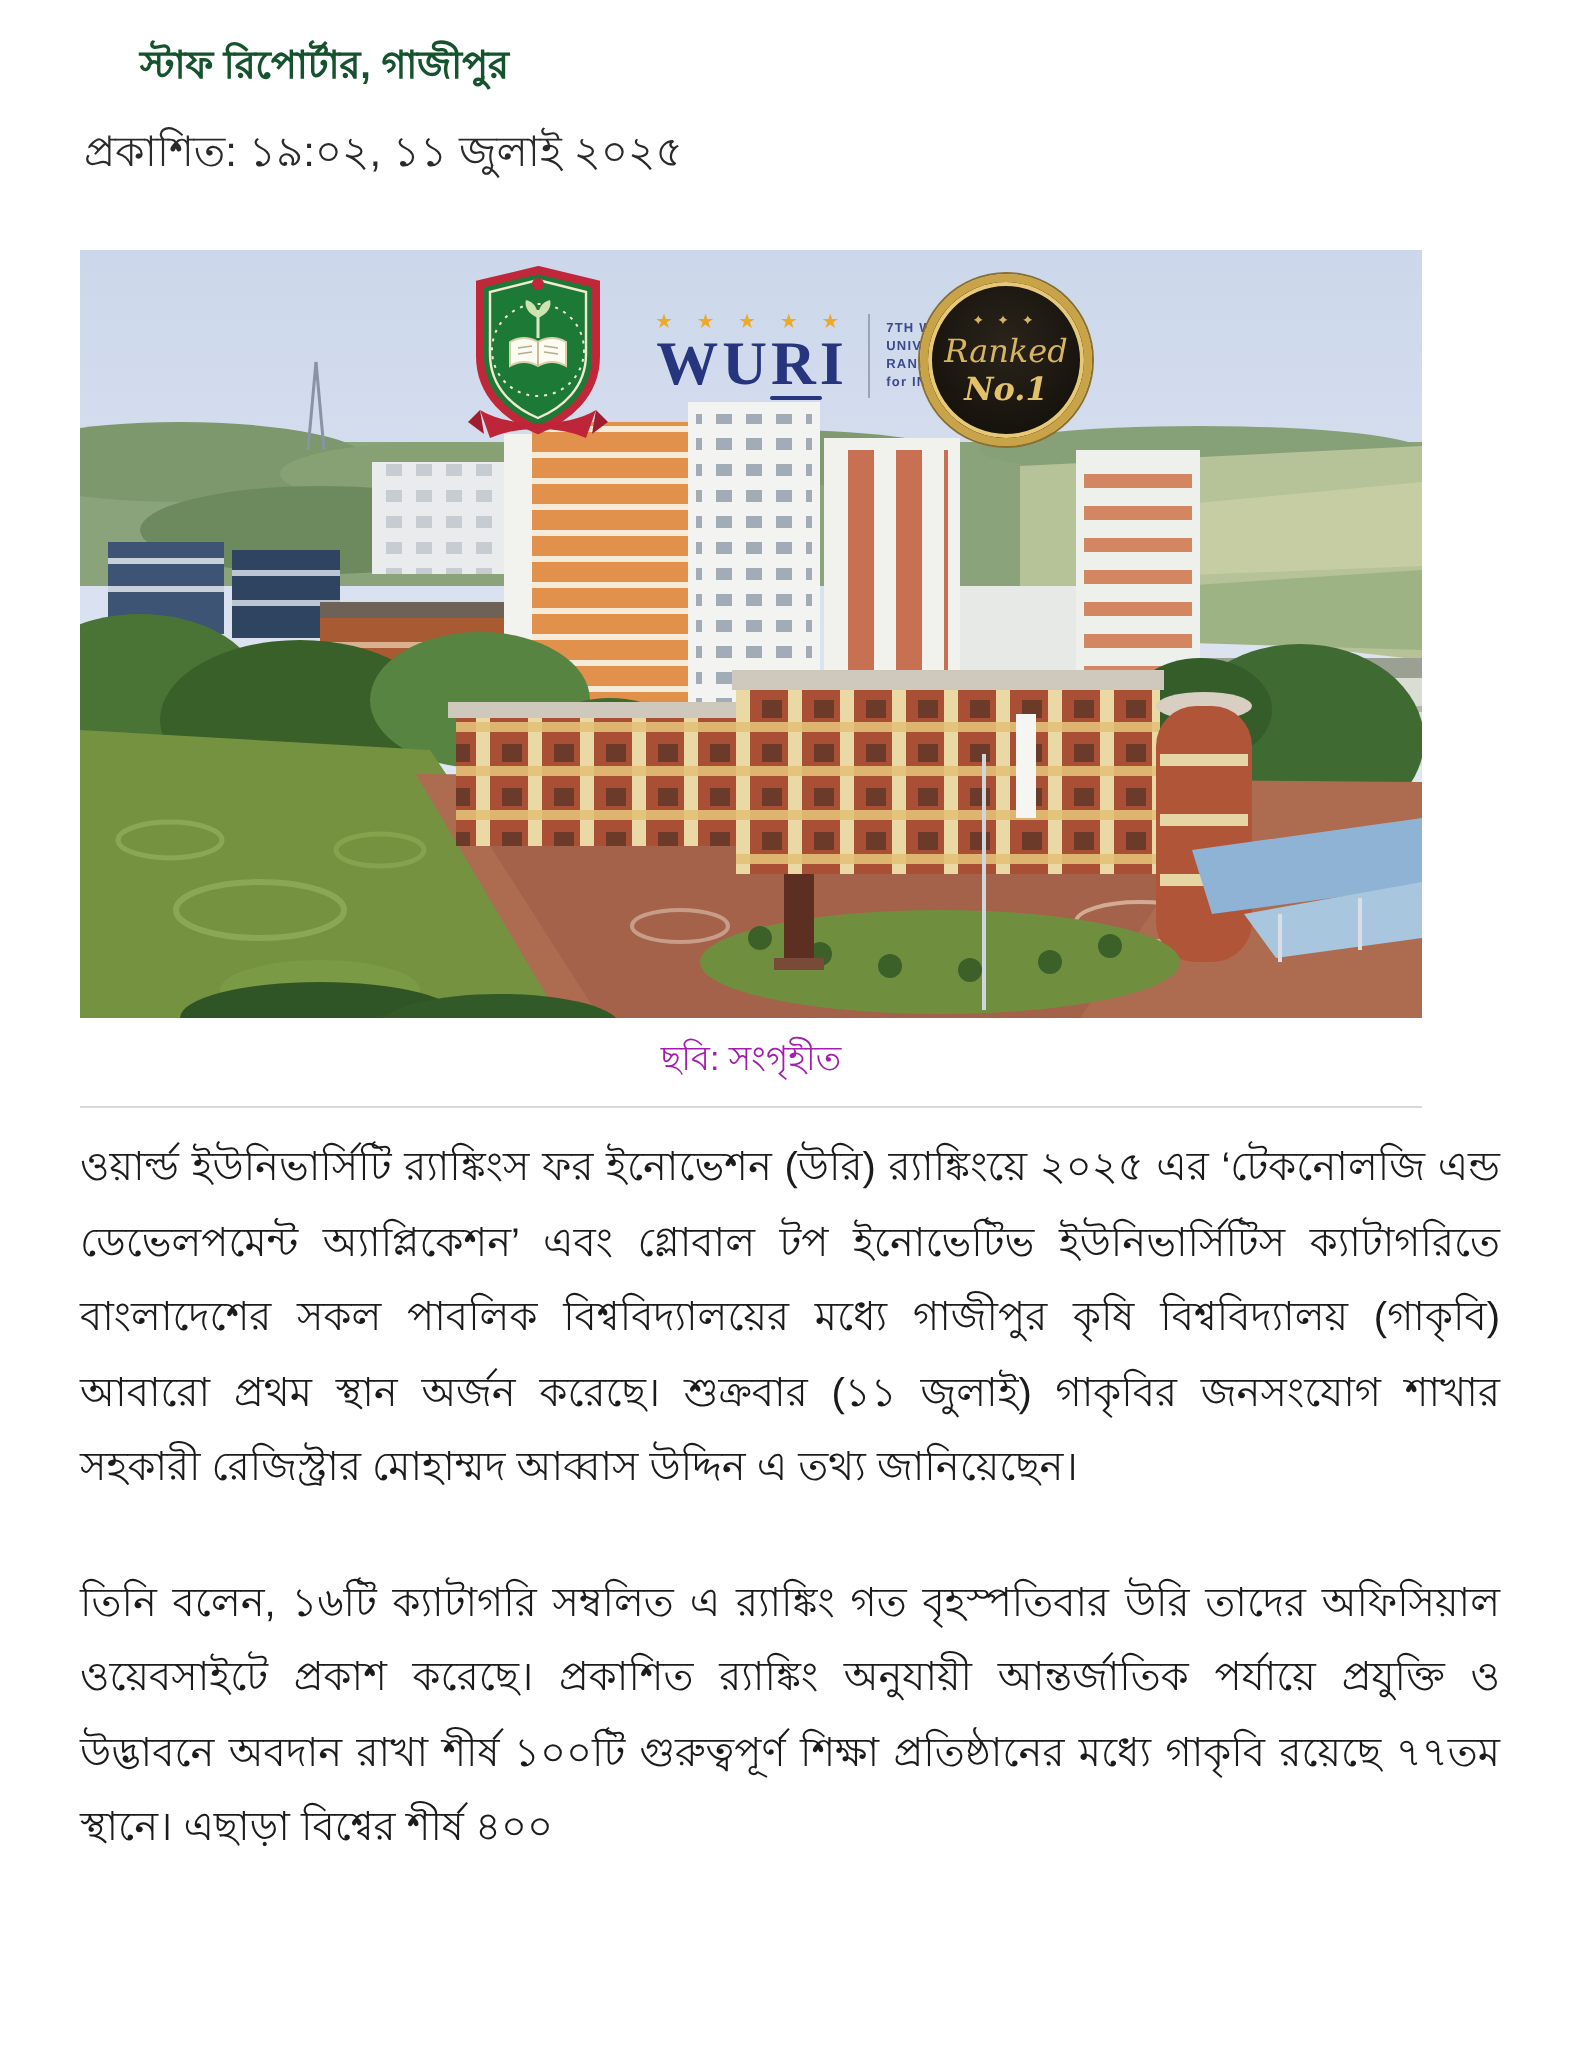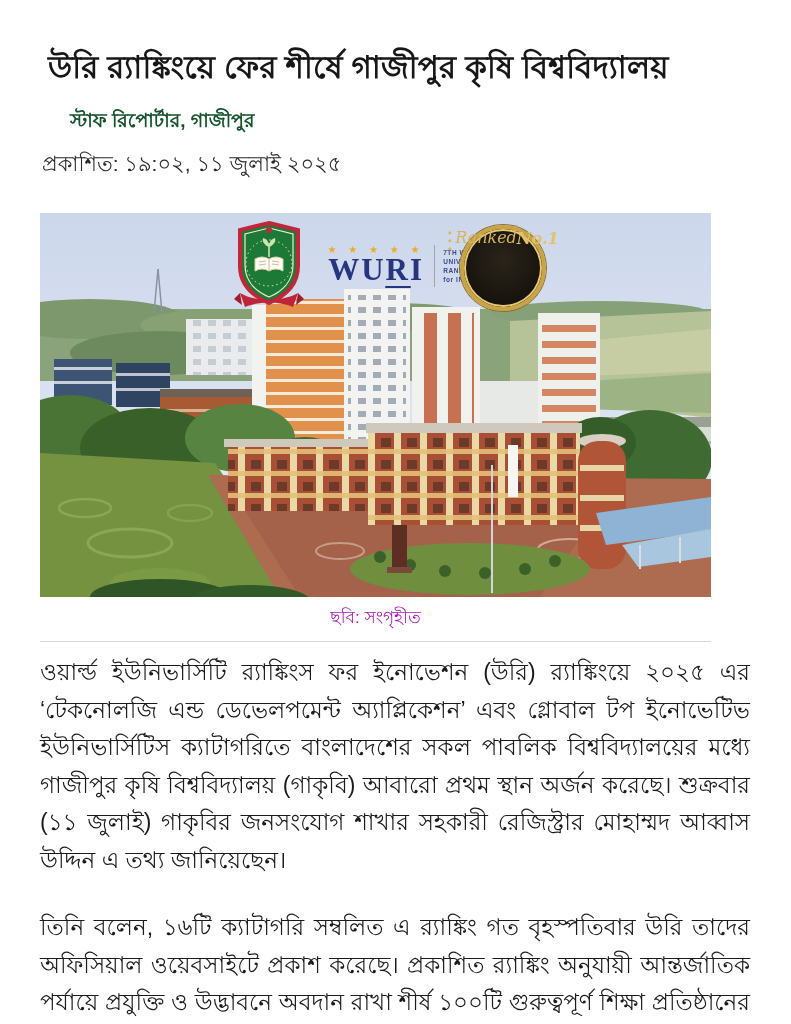"উরি র‍্যাঙ্কিংয়ে ফের শীর্ষে গাজীপুর" h1.headline { html: <h1>উরি র‍্যাঙ্কিংয়ে ফের শীর্ষে গাজীপুর কৃষি বিশ্ববিদ্যালয়</h1> -> none }
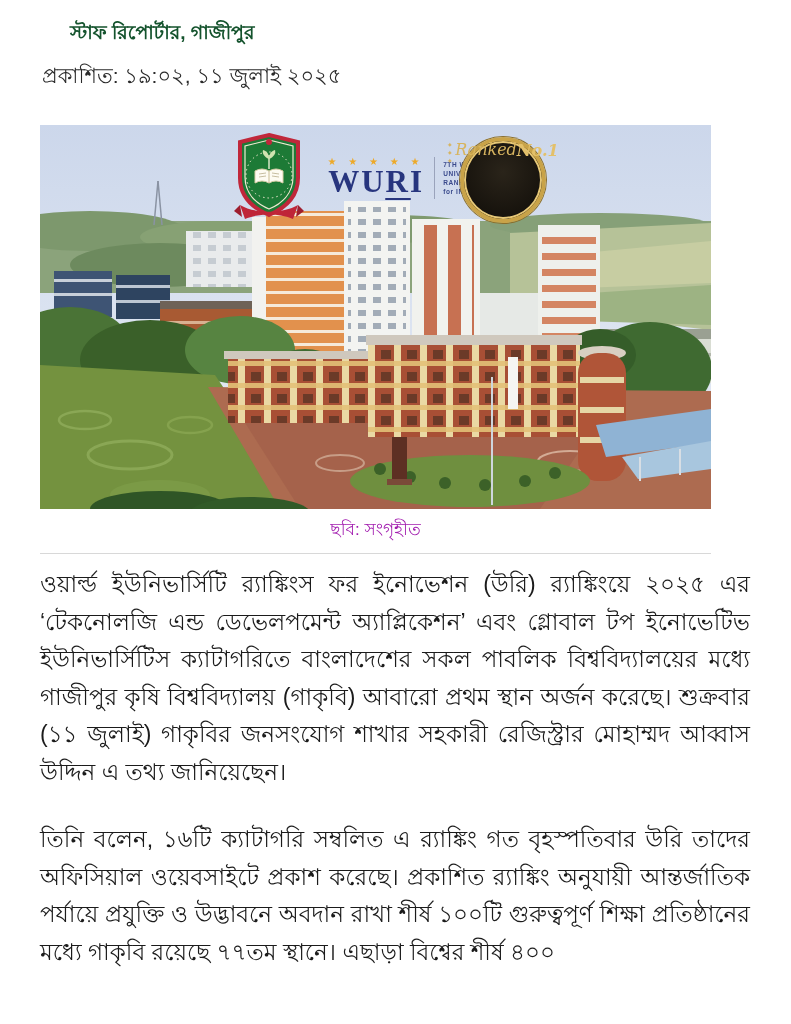"Ranked" .badge { align-items: flex-start -> center; flex-direction: row -> column }
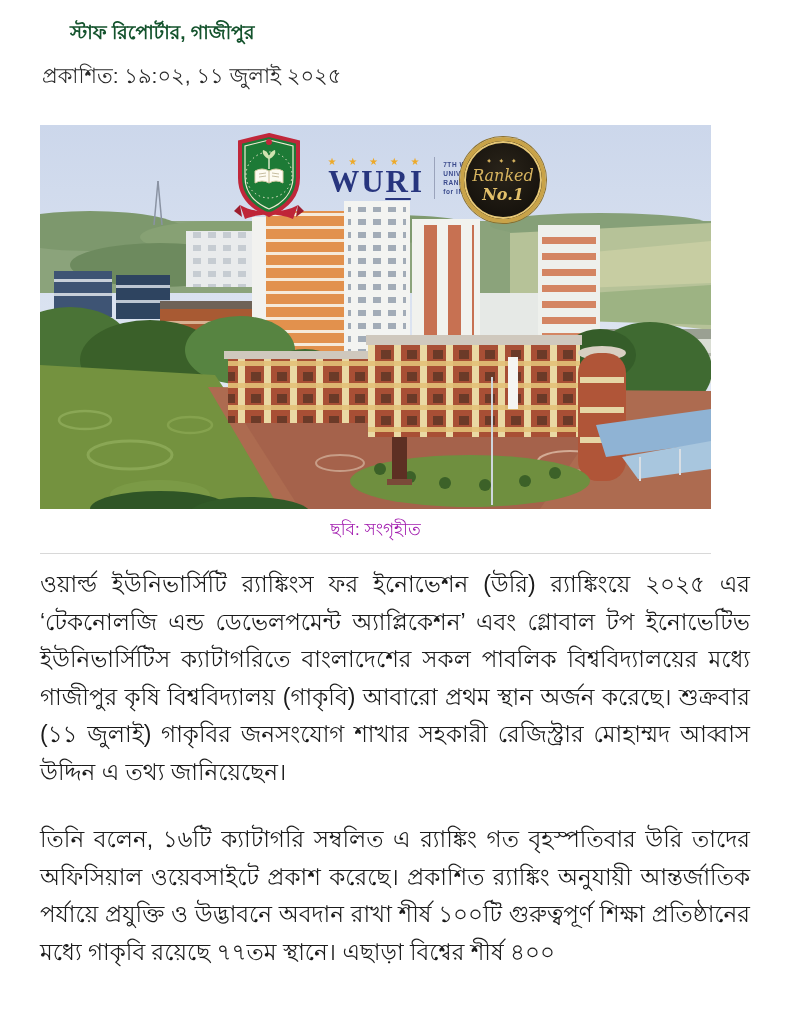"ওয়ার্ল্ড ইউনিভার্সিটি র‍্যাঙ্কিংস ফর" .body-text p { font-size: 23px -> 20px }
